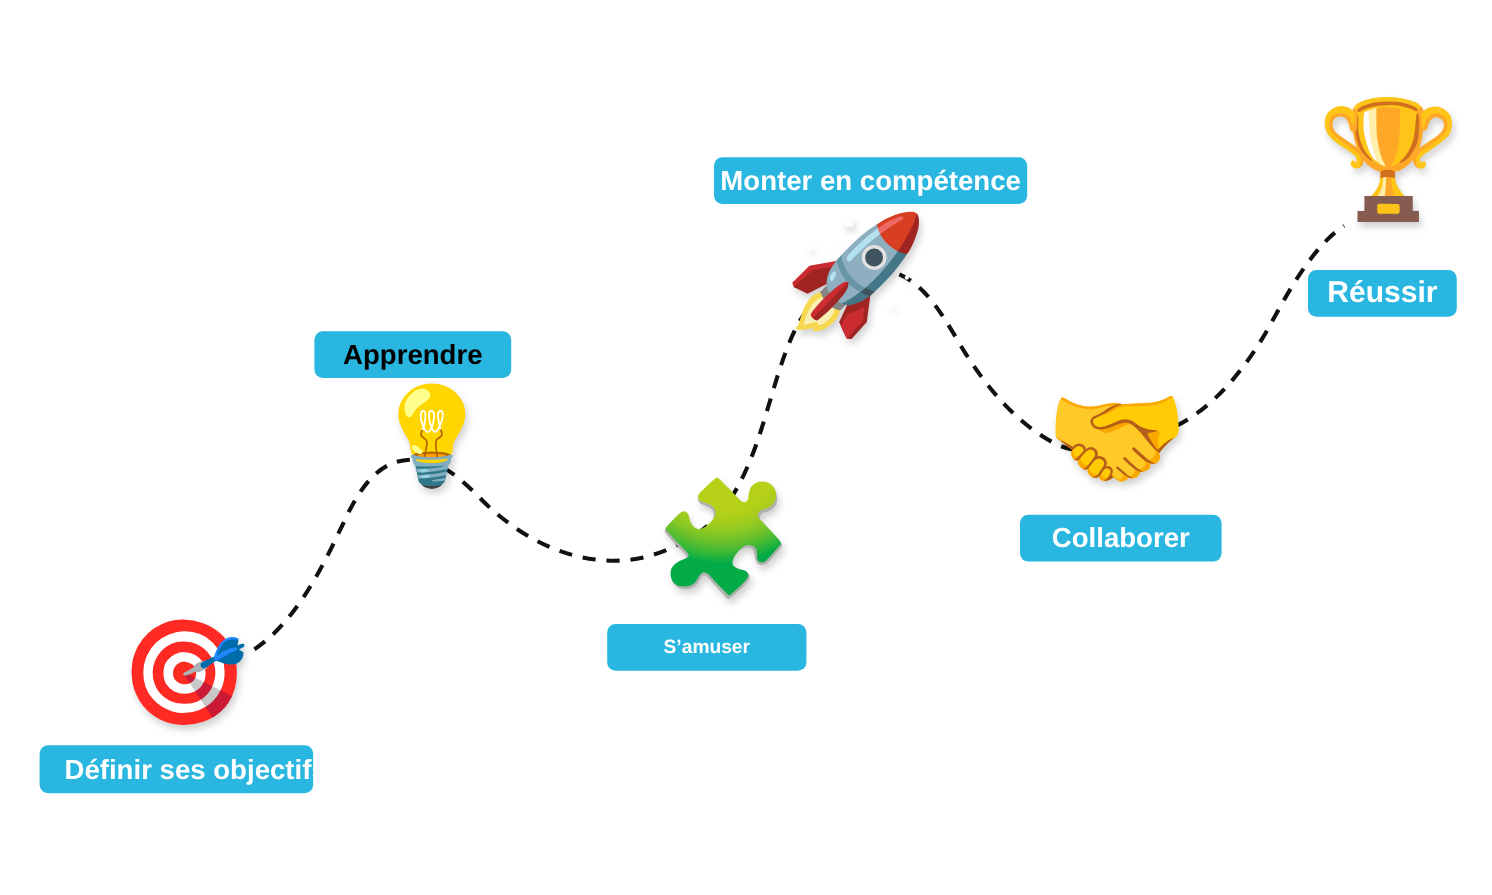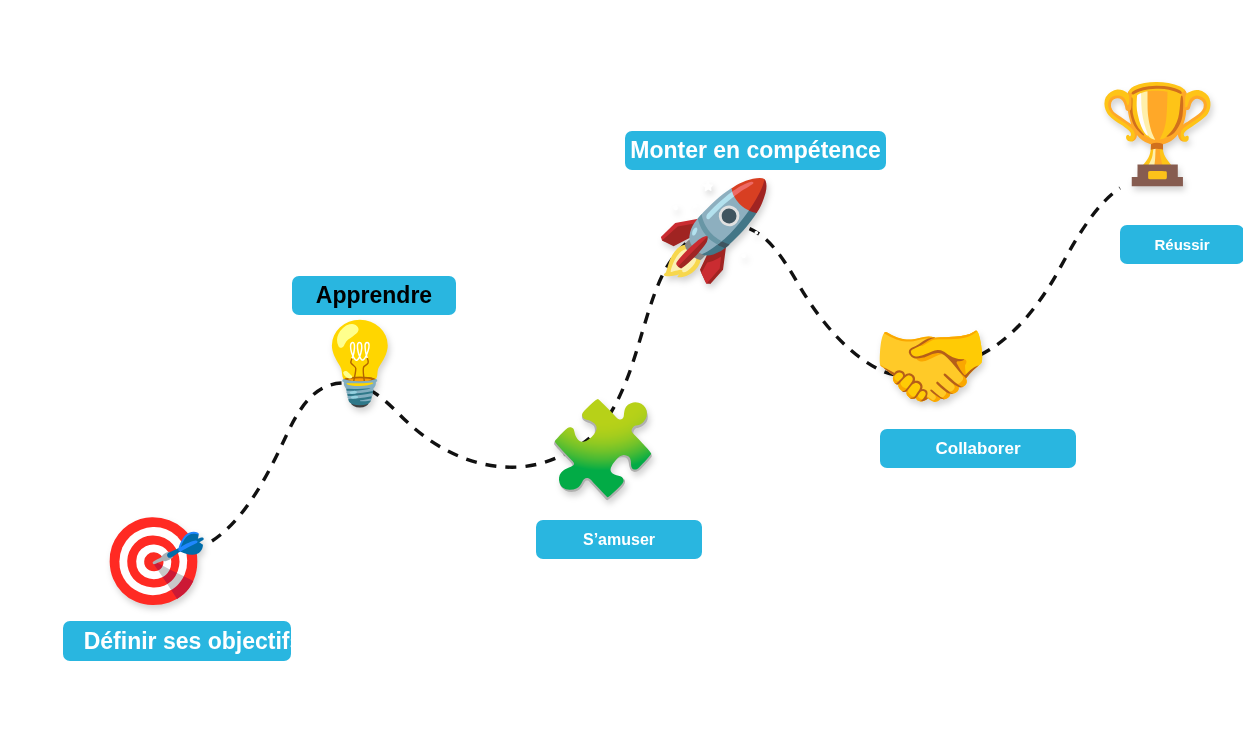"Monter en compétence" .label { margin-left: 30px -> none }
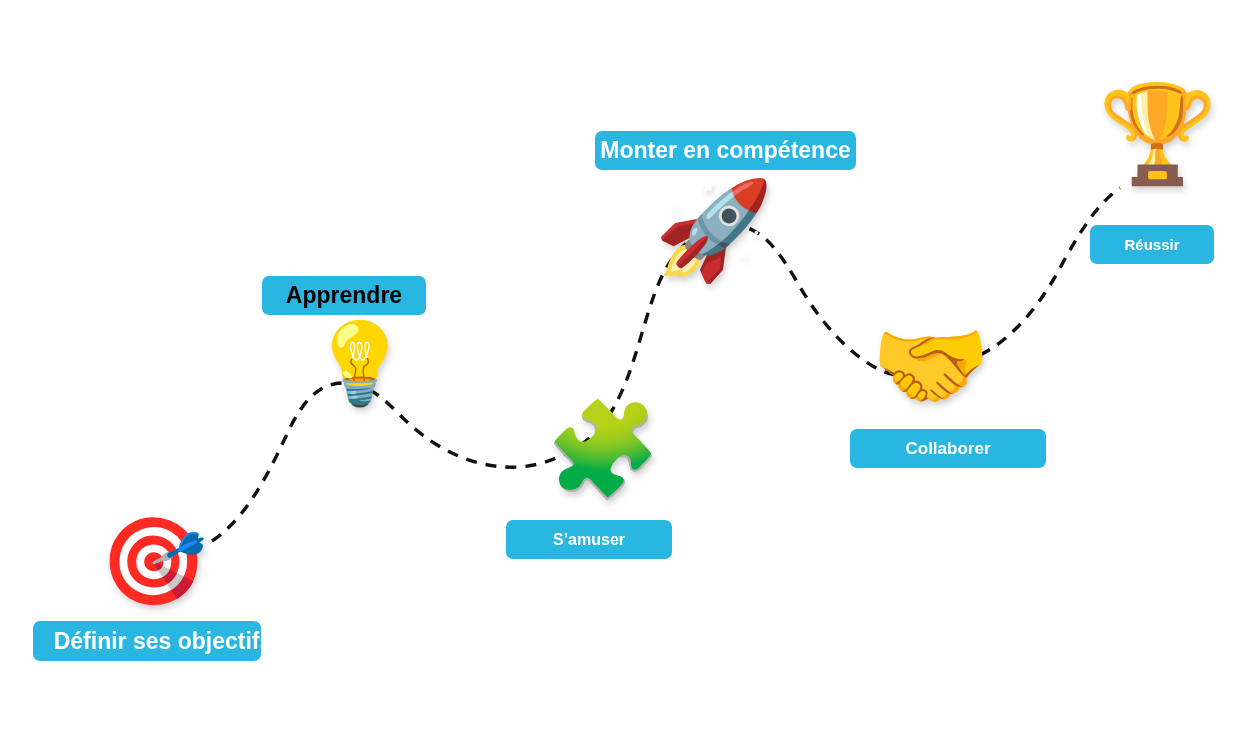"Réussir" .label-trophy { font-size: 15px -> 25px }
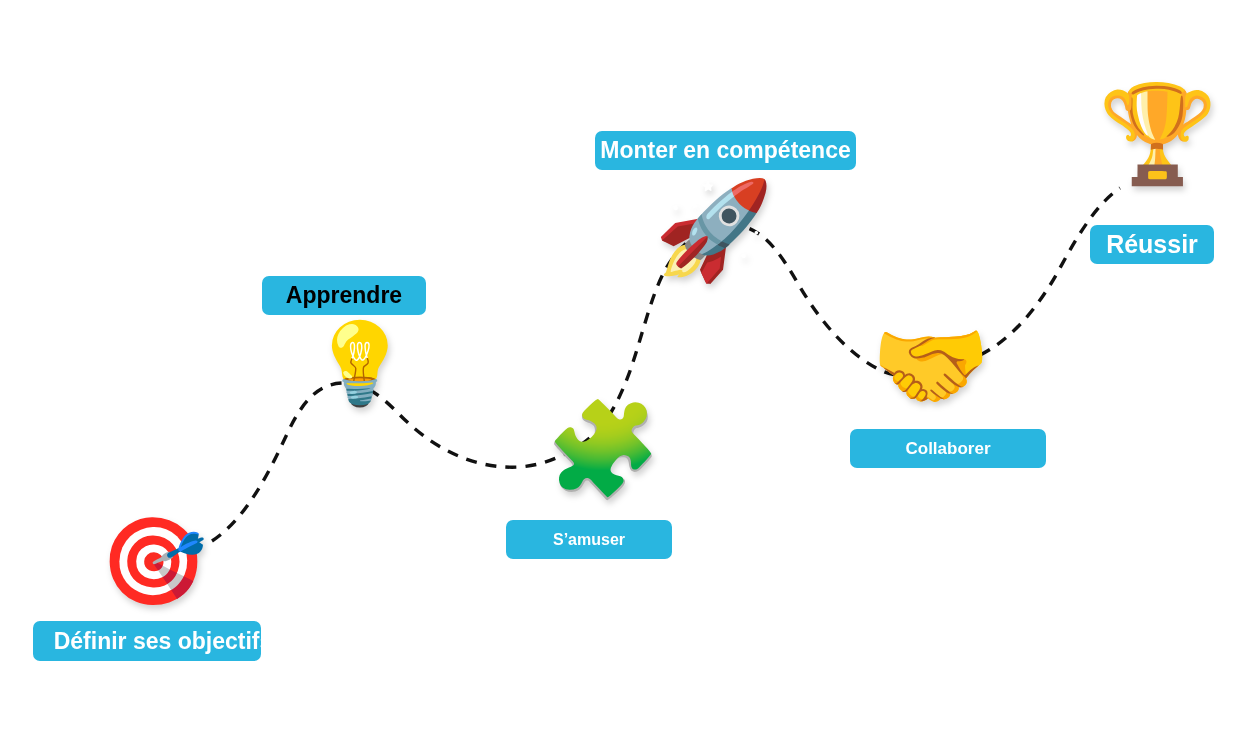"Collaborer" .label-hands { font-size: 17px -> 23px; width: 196px -> 168px }
